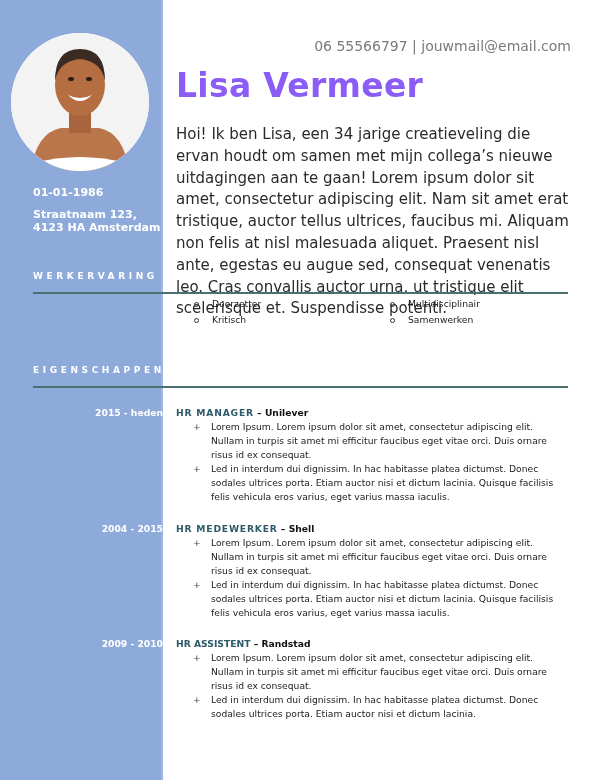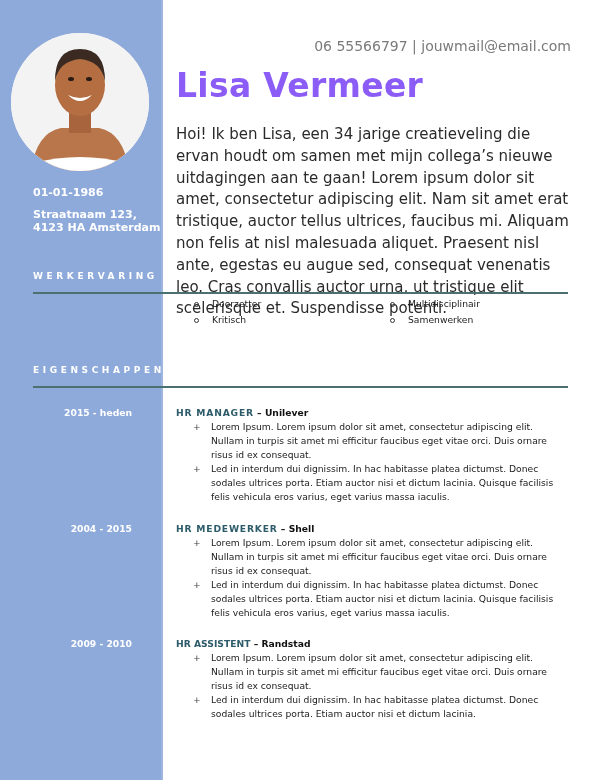"2015 - heden" .job-date { right: 468px -> 437px }
